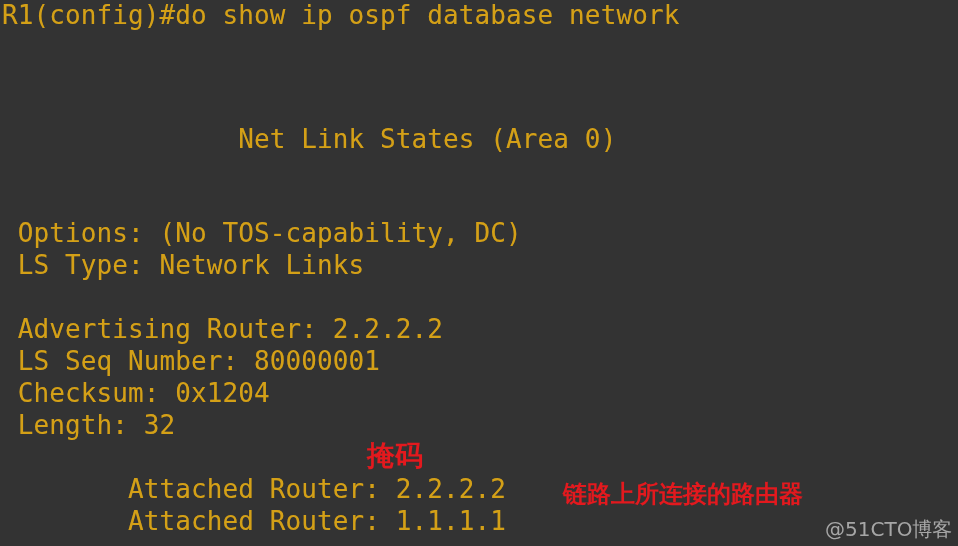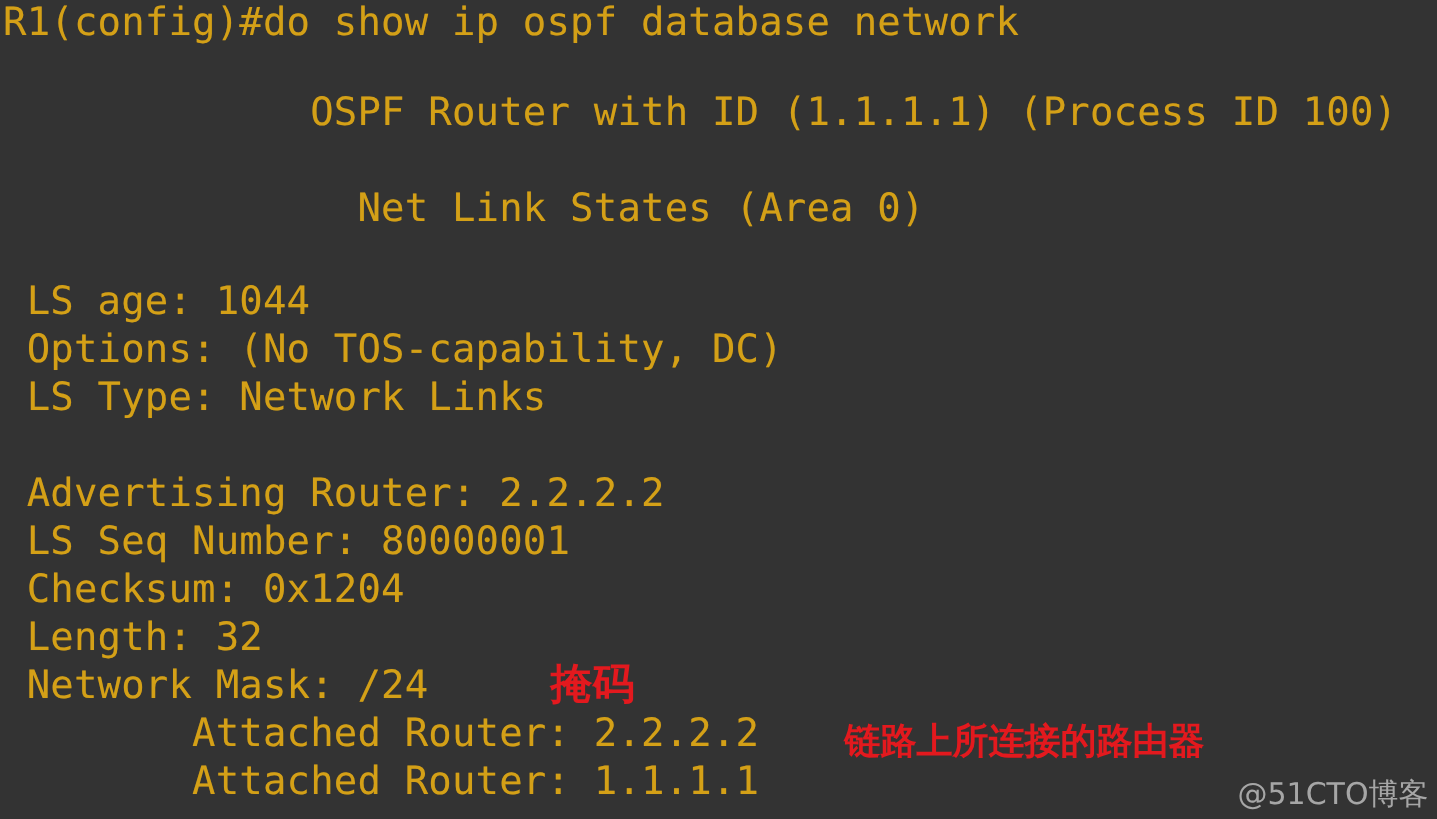"OSPF Router with ID (1.1.1.1)" div.line { html: <div> OSPF Router with ID (1.1.1.1) (Process ID 100)</div> -> none }
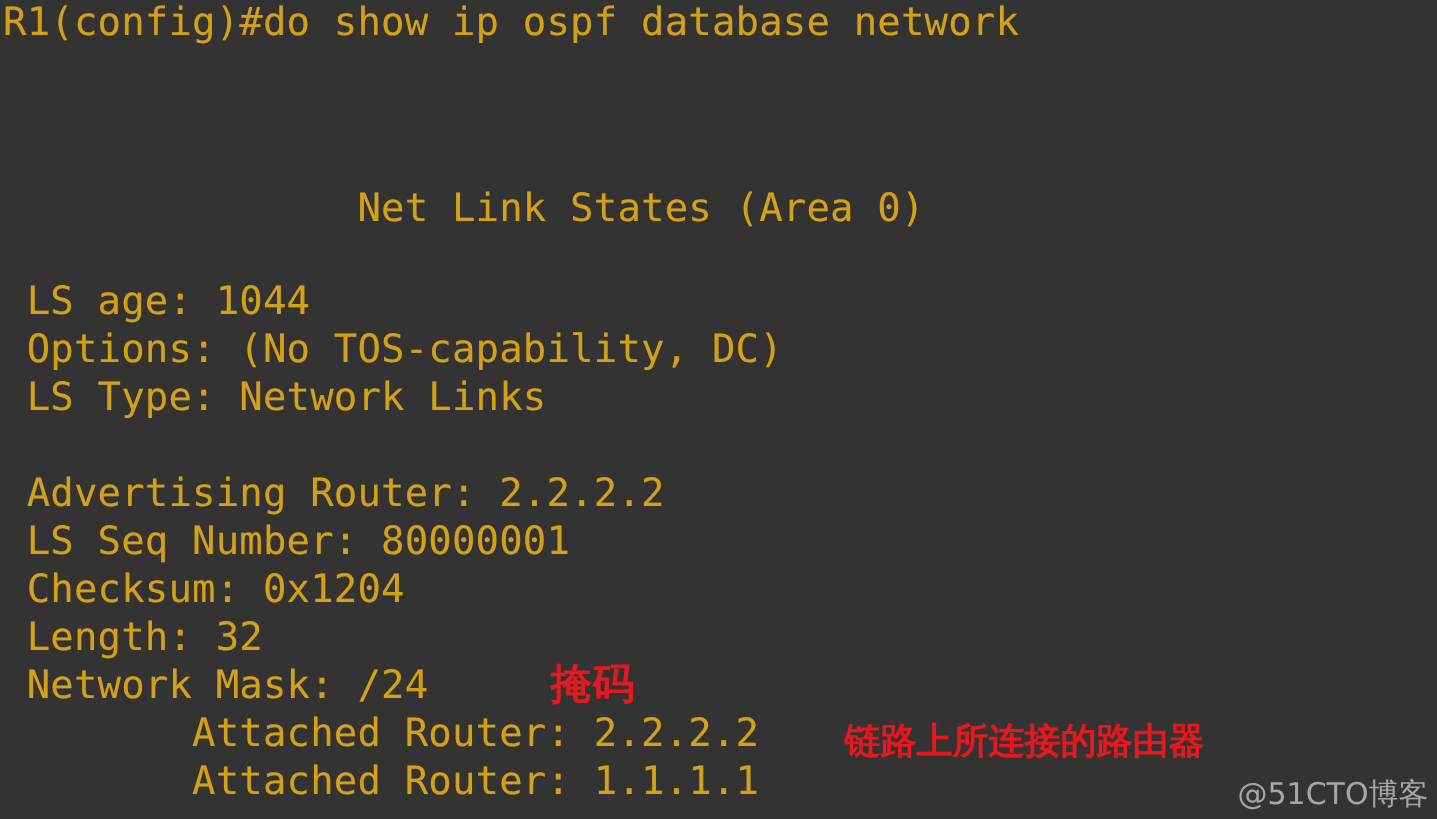"LS age: 1044" div.line { html: <div> LS age: 1044</div> -> none }
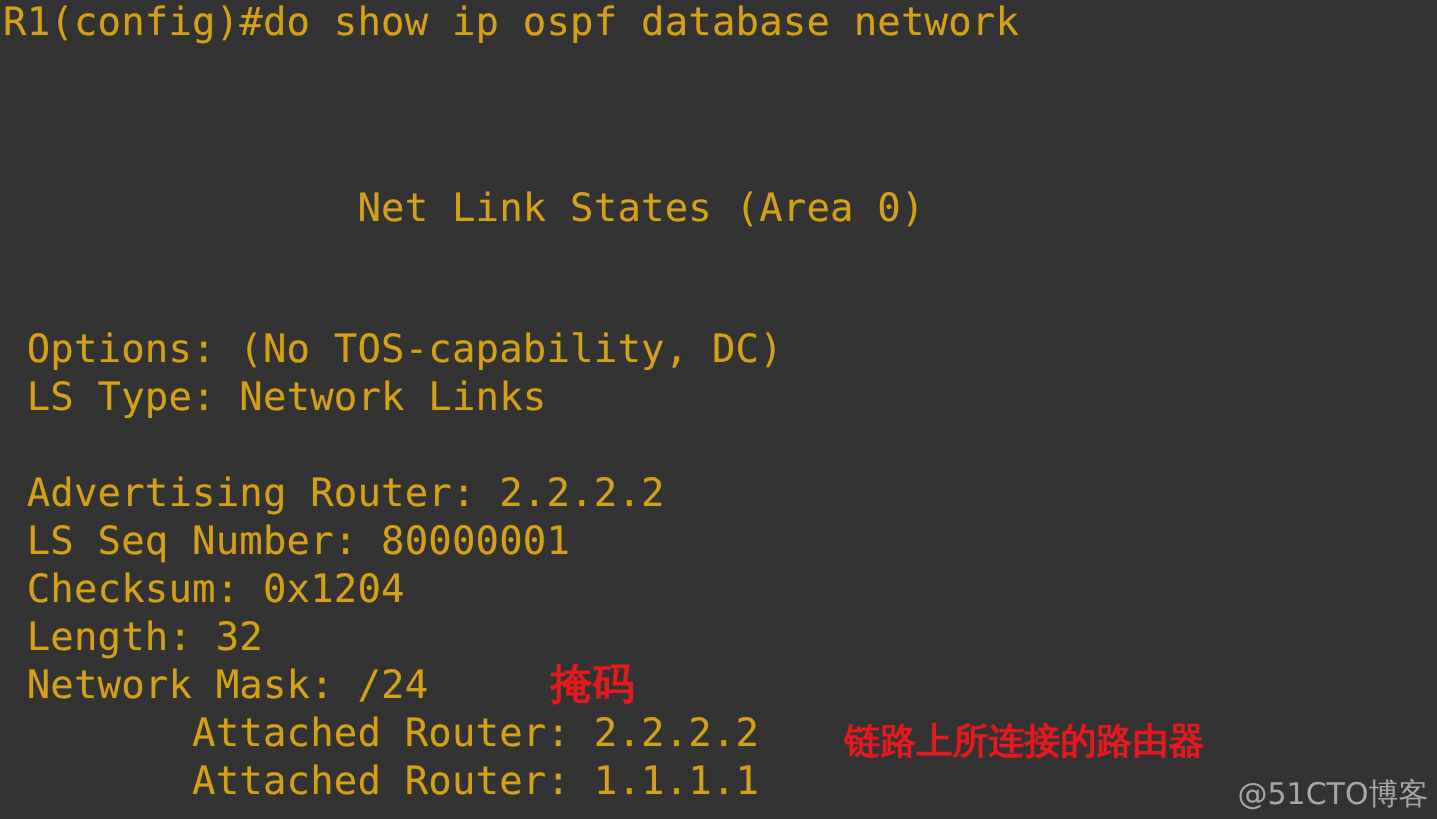"Network Mask: /24" div.line { html: <div> Network Mask: /24</div> -> none }
